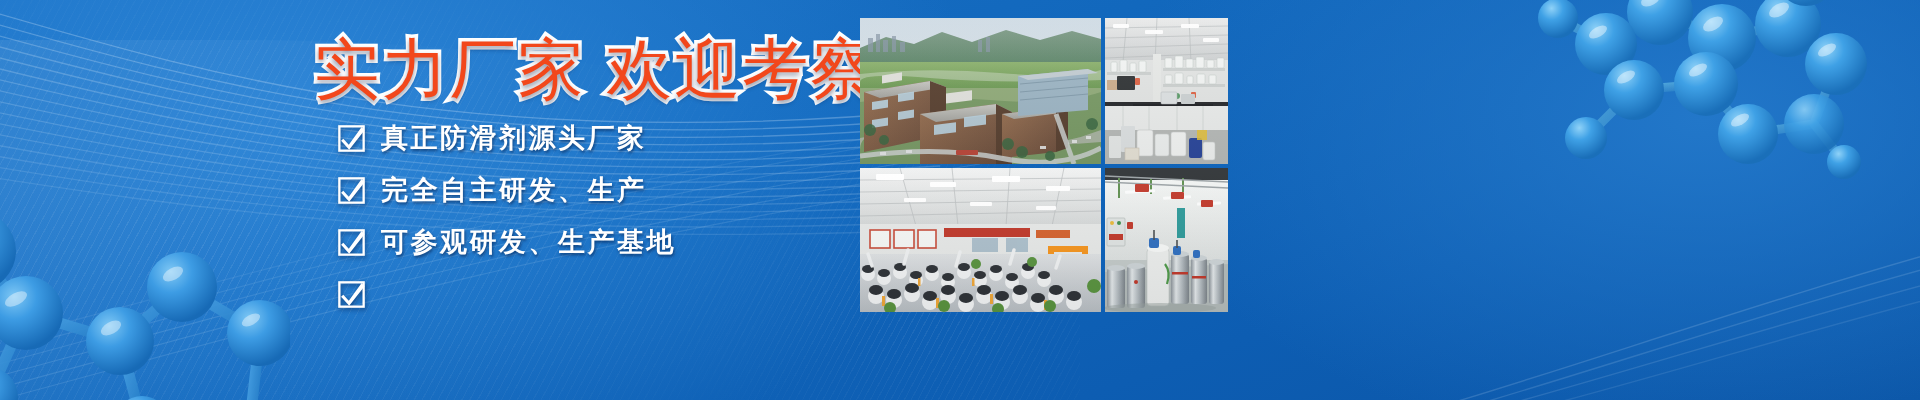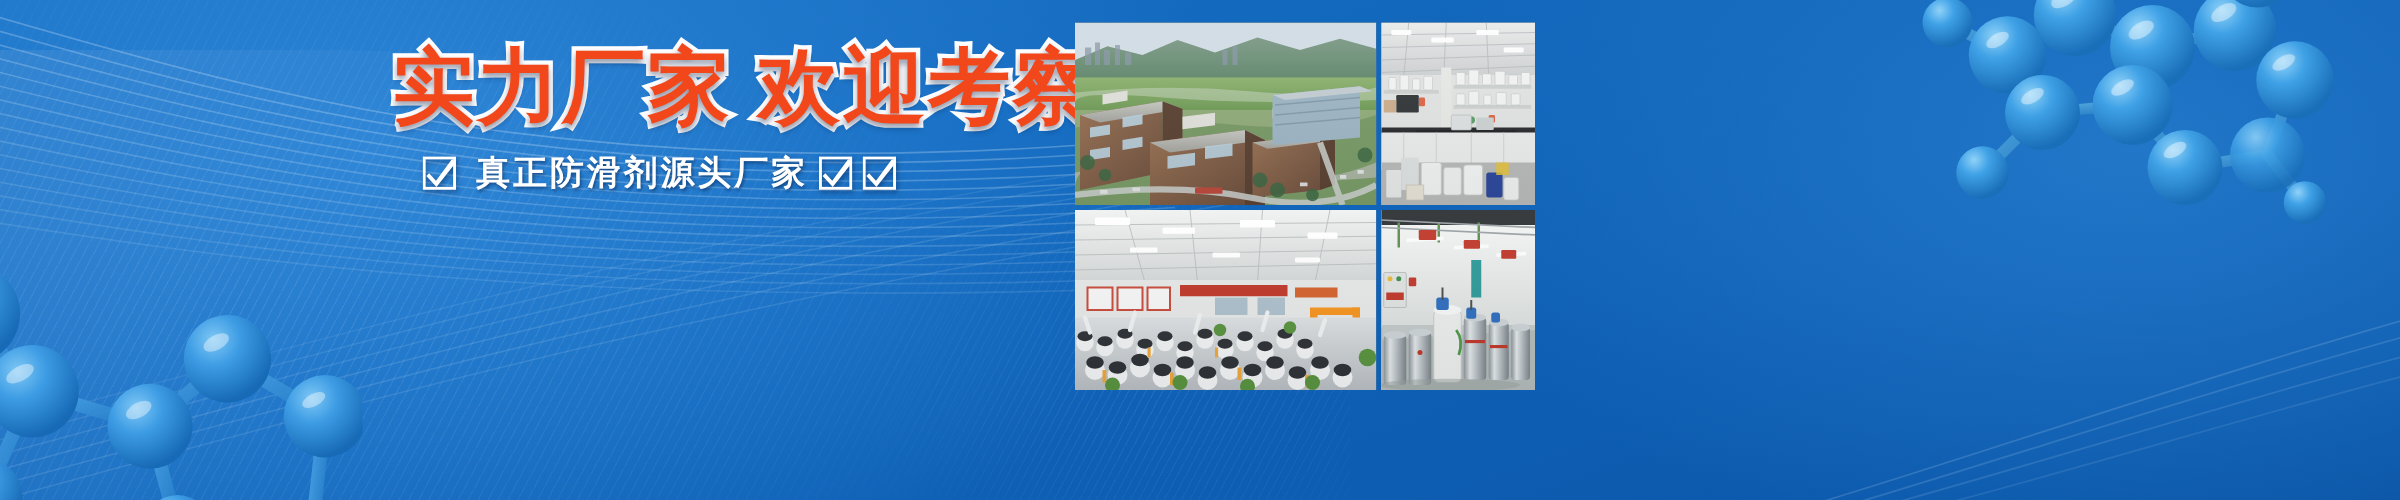"实力厂家 欢迎考察" #headline { font-weight: bold -> normal }
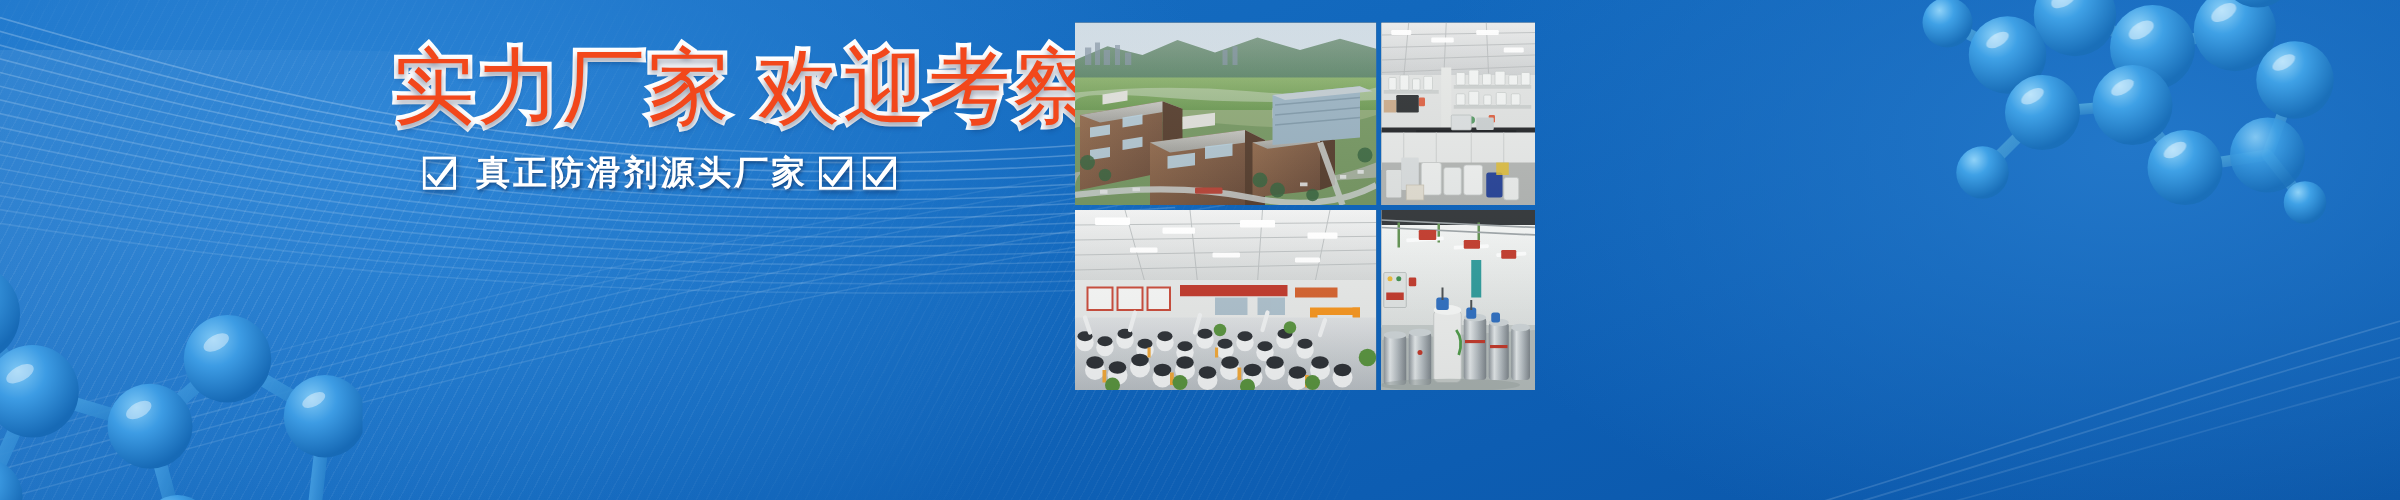"真正防滑剂源头厂家" #bullet-list { flex-direction: row -> column }
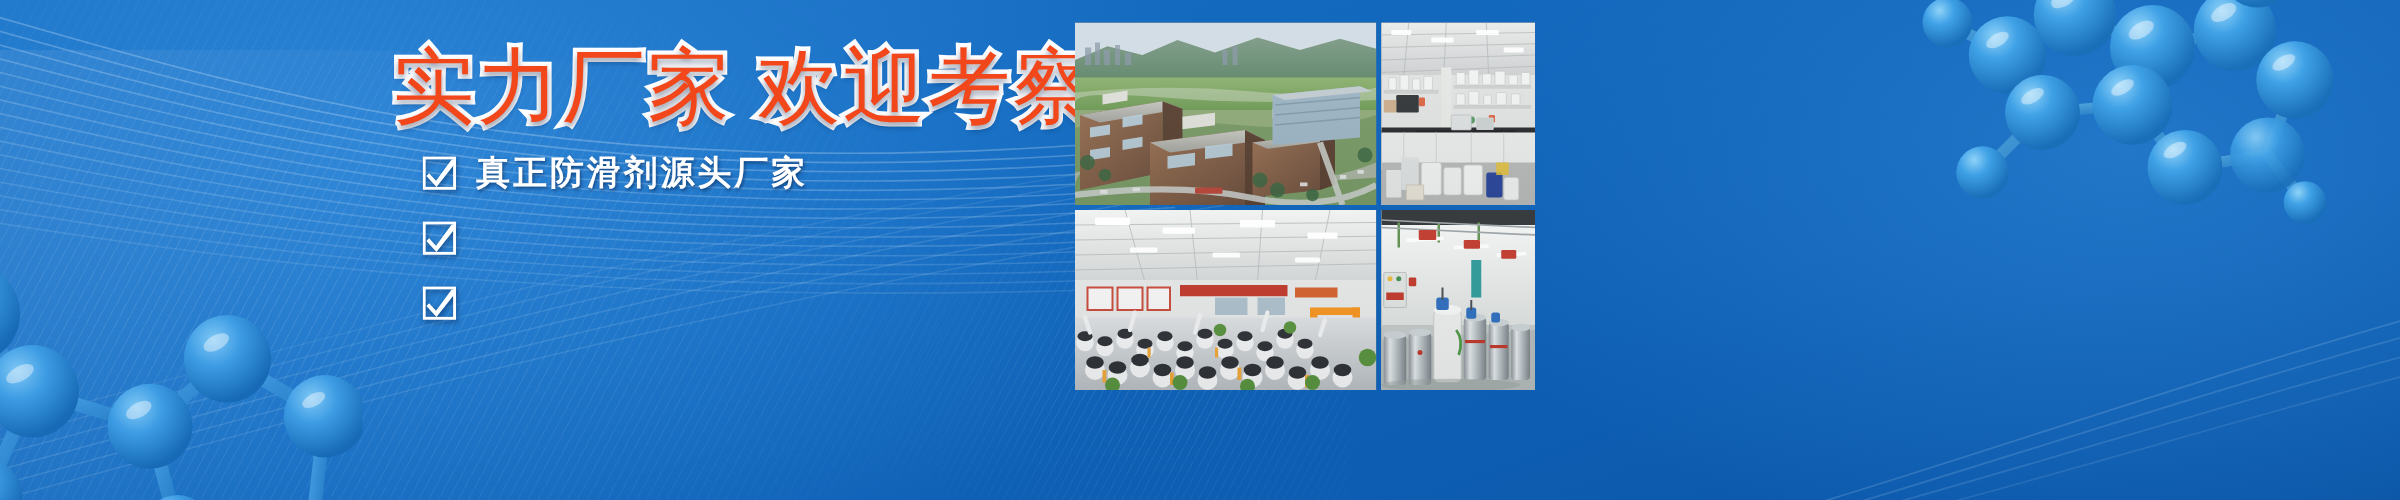"完全自主研发、生产" span.bullet-text { html: none -> <span>完全自主研发、生产</span> }
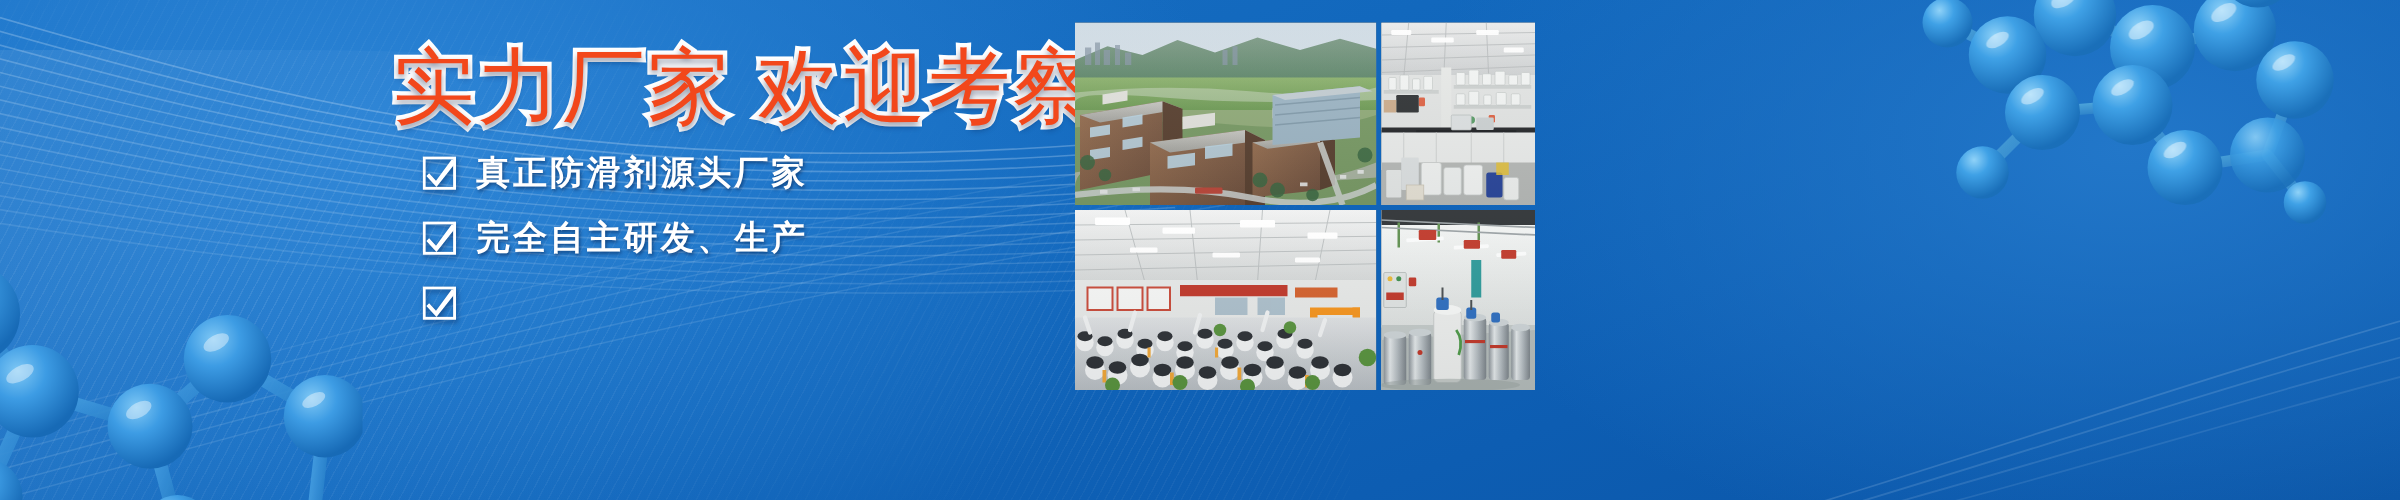"可参观研发、生产基地" div.bullet-row { html: none -> <div> <span> <svg> <rect></rect> <path></path> </svg> </span> <span>可参观研发、生产基地</span> </div> }
